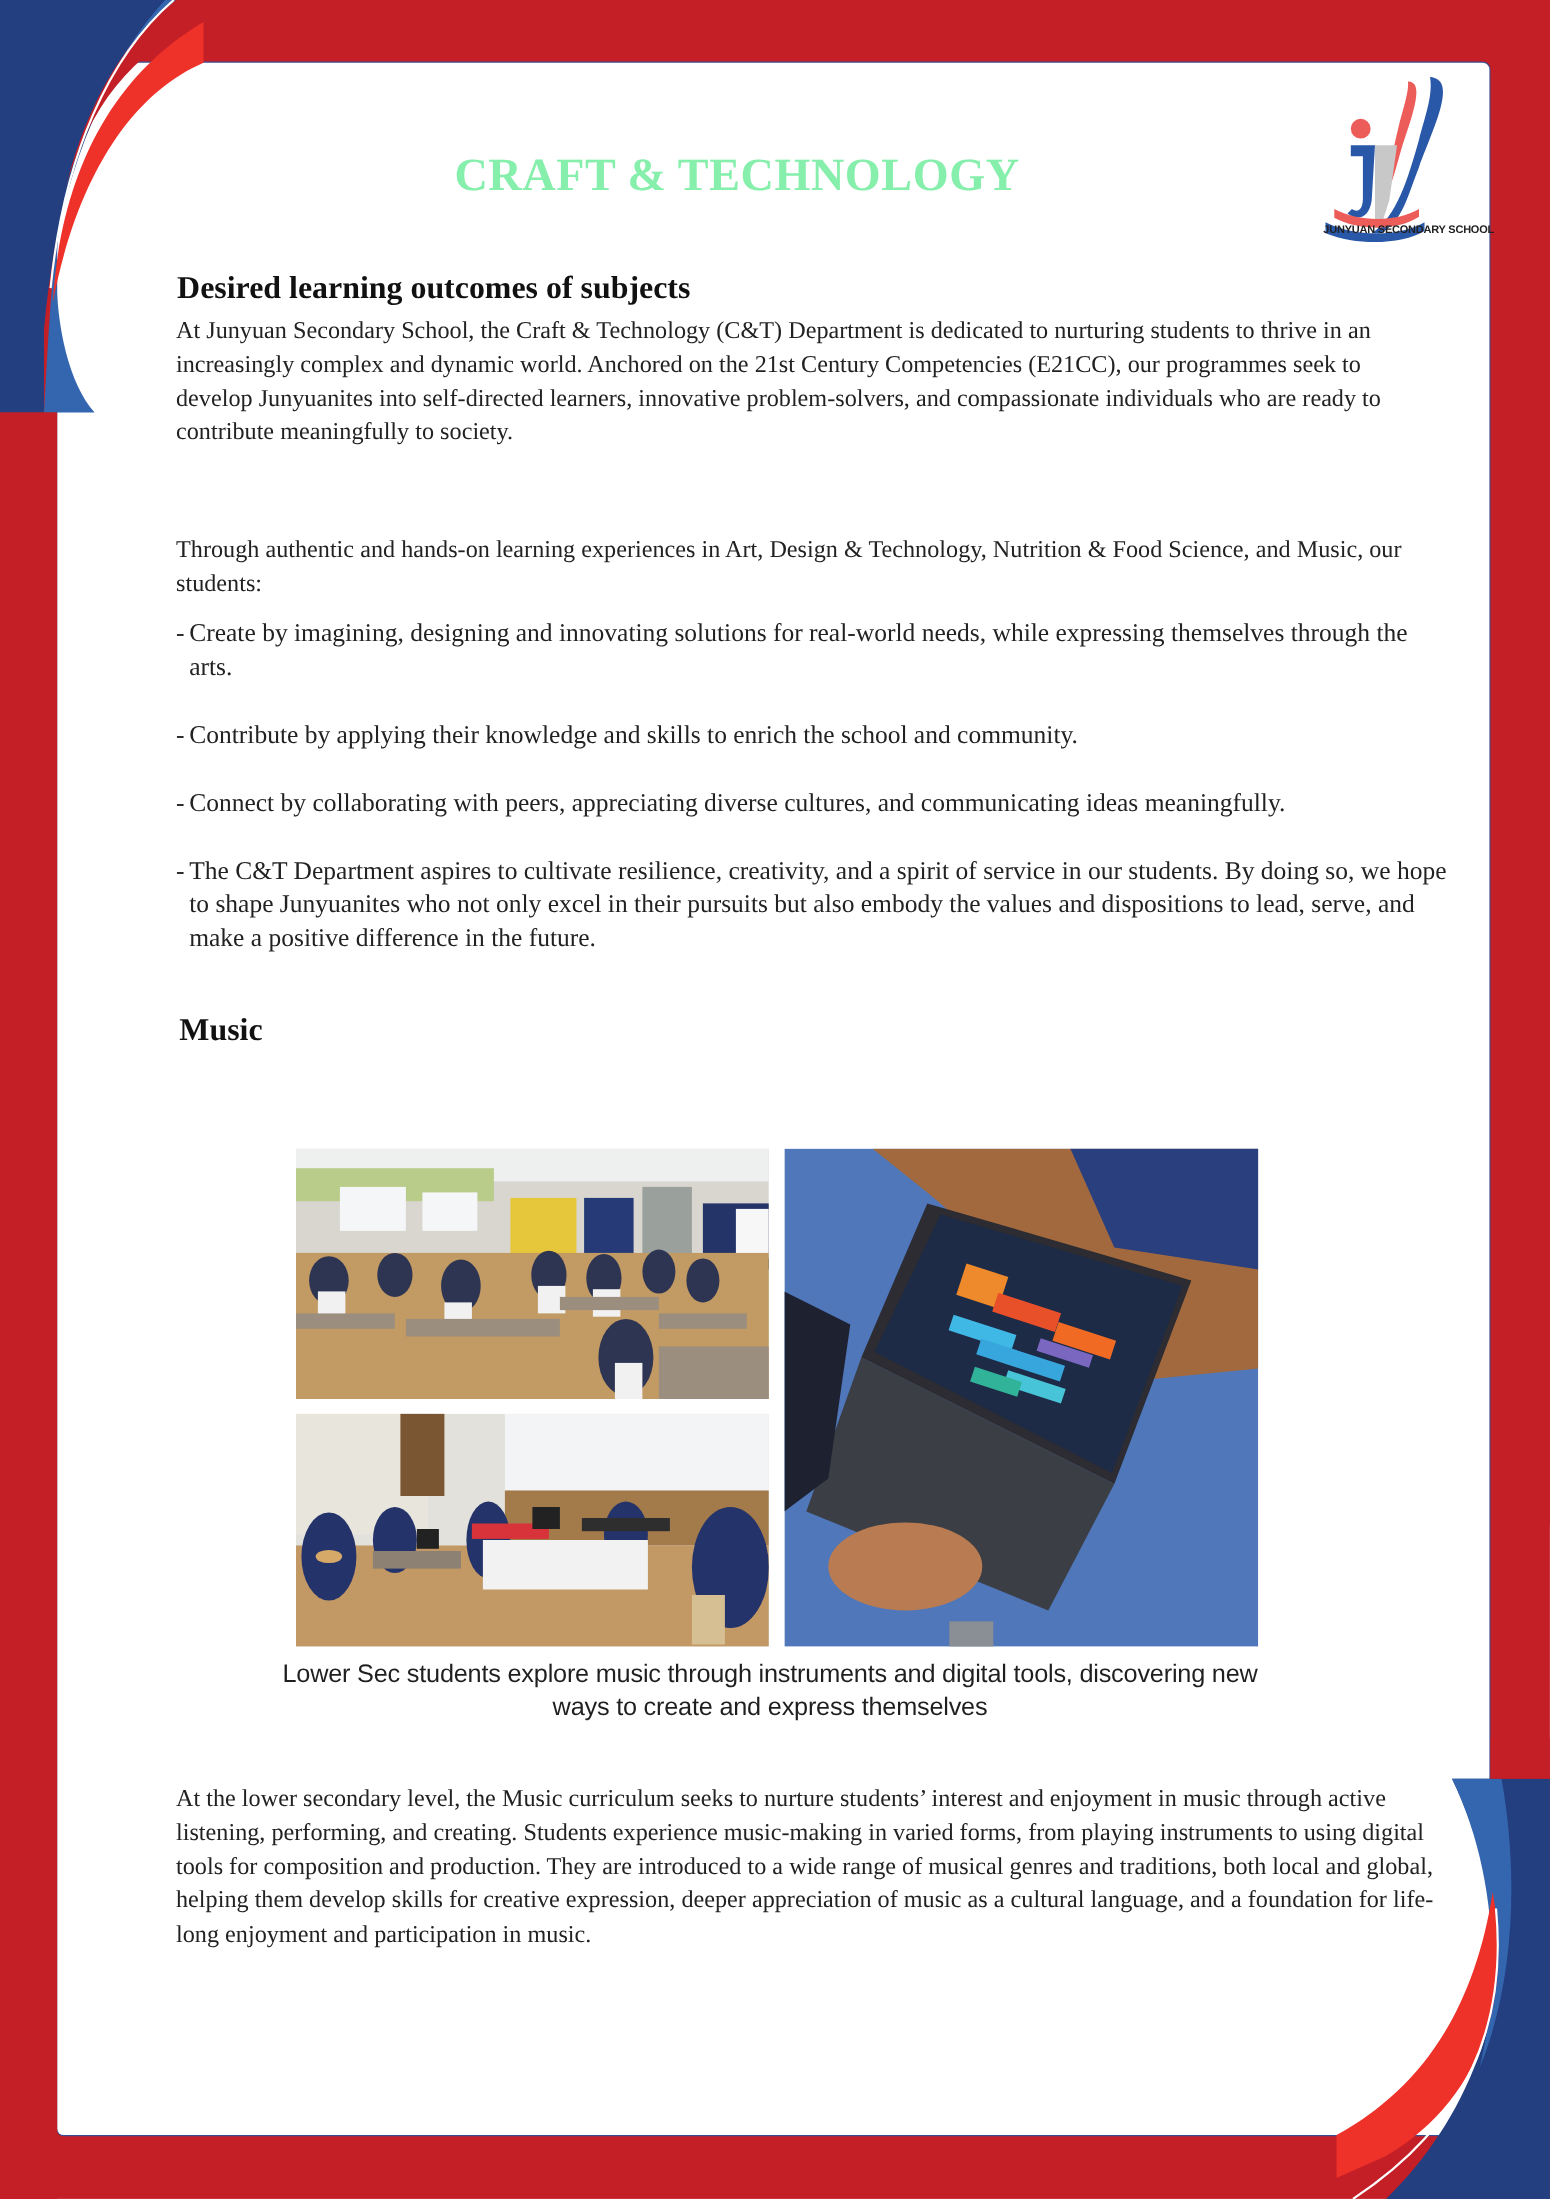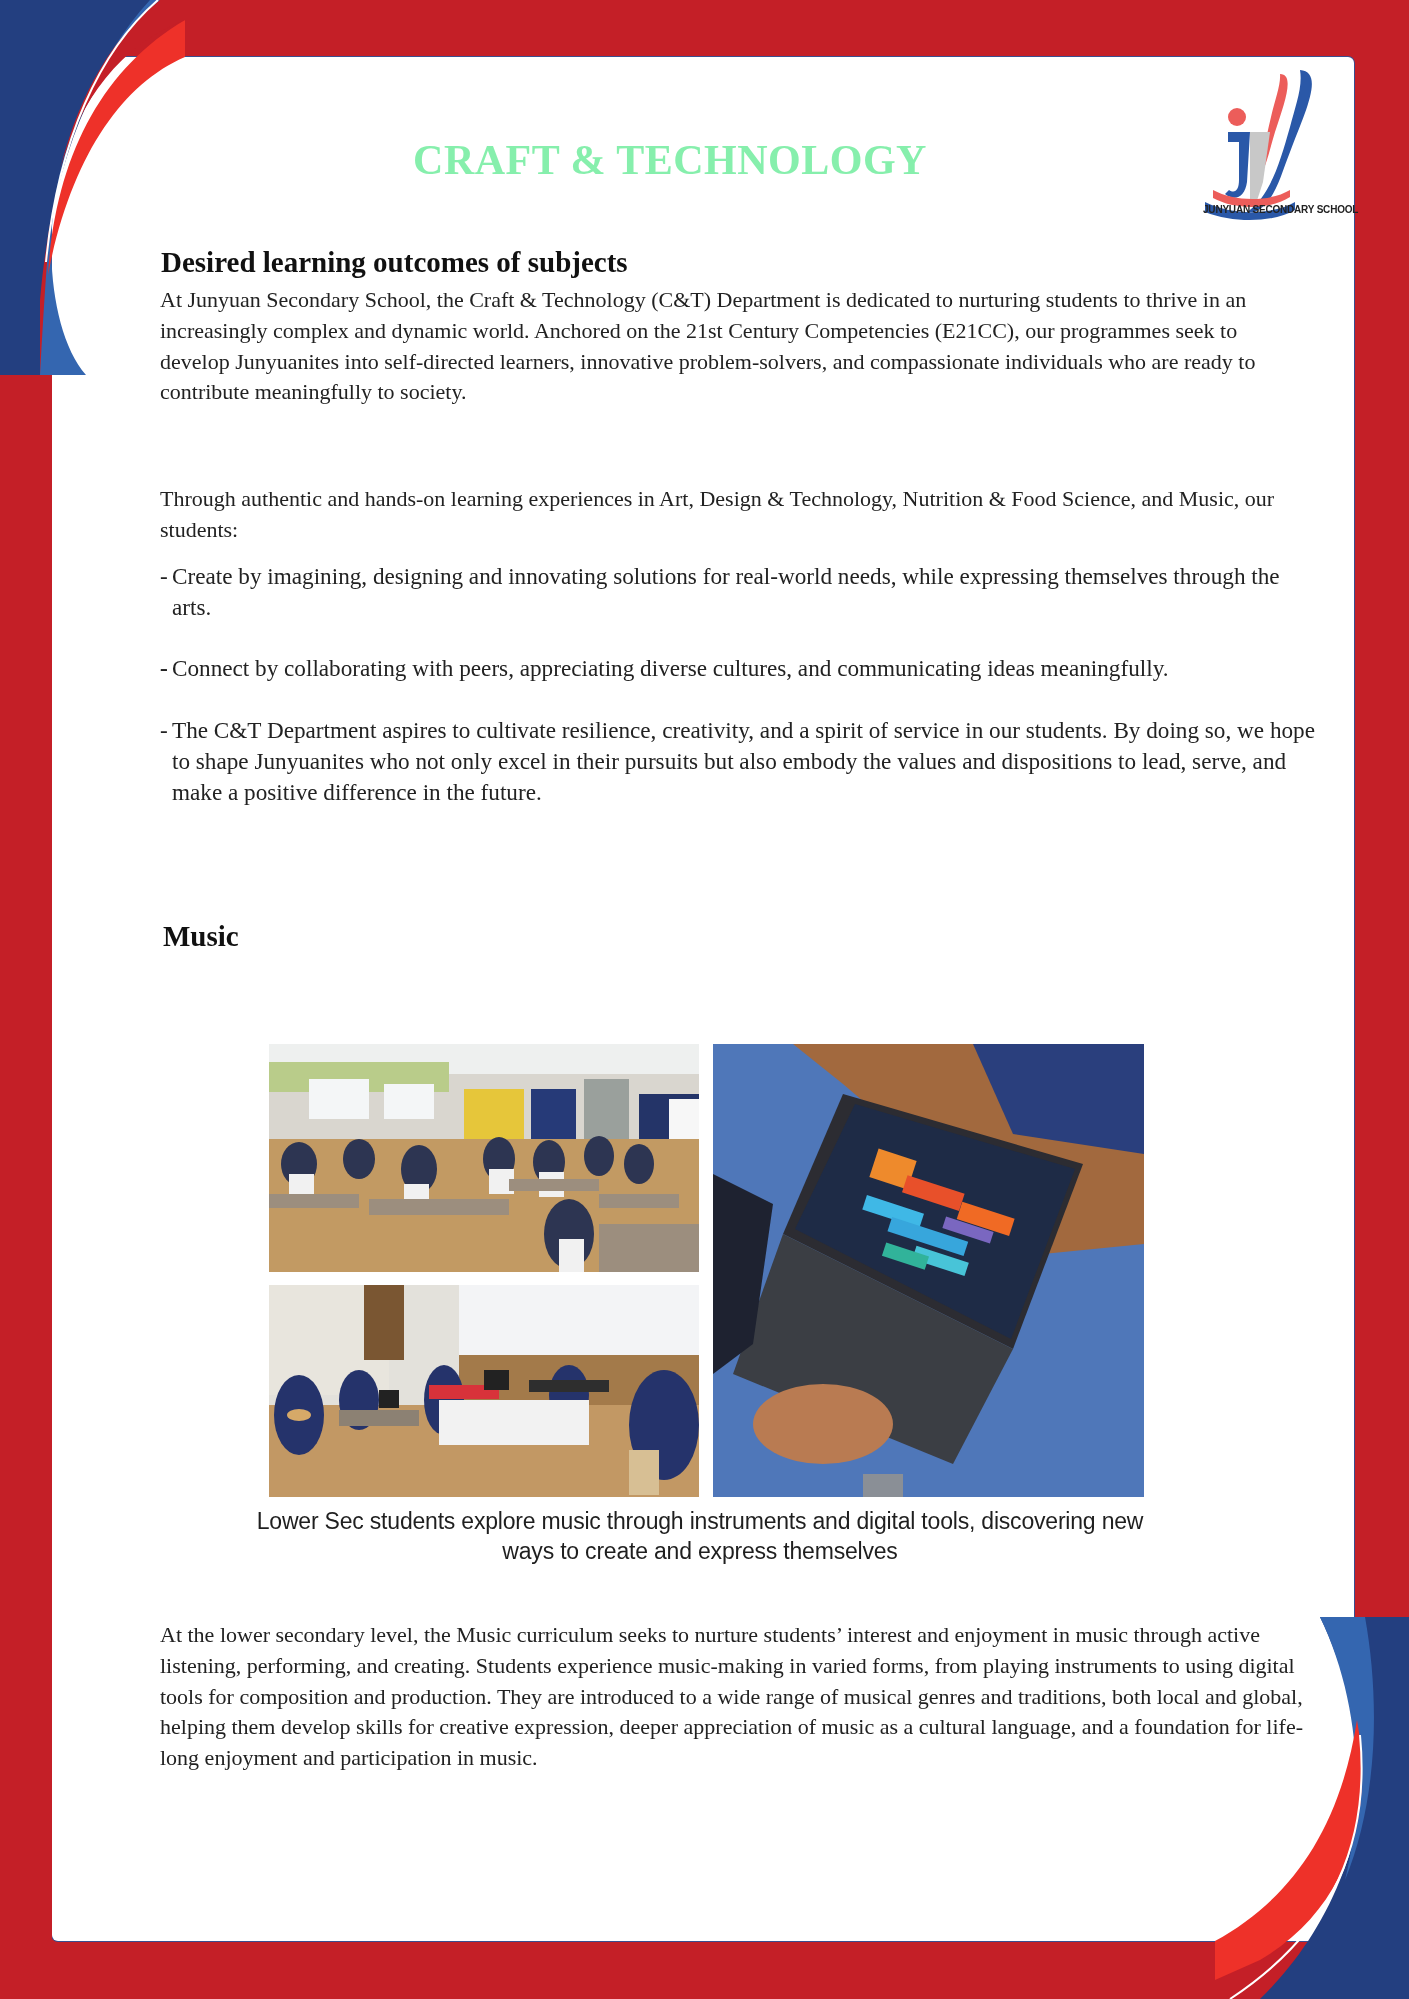"Contribute by applying their knowledge" span { html: none -> <span>Contribute by applying their knowledge and skills to enrich the school and community.</span> }
